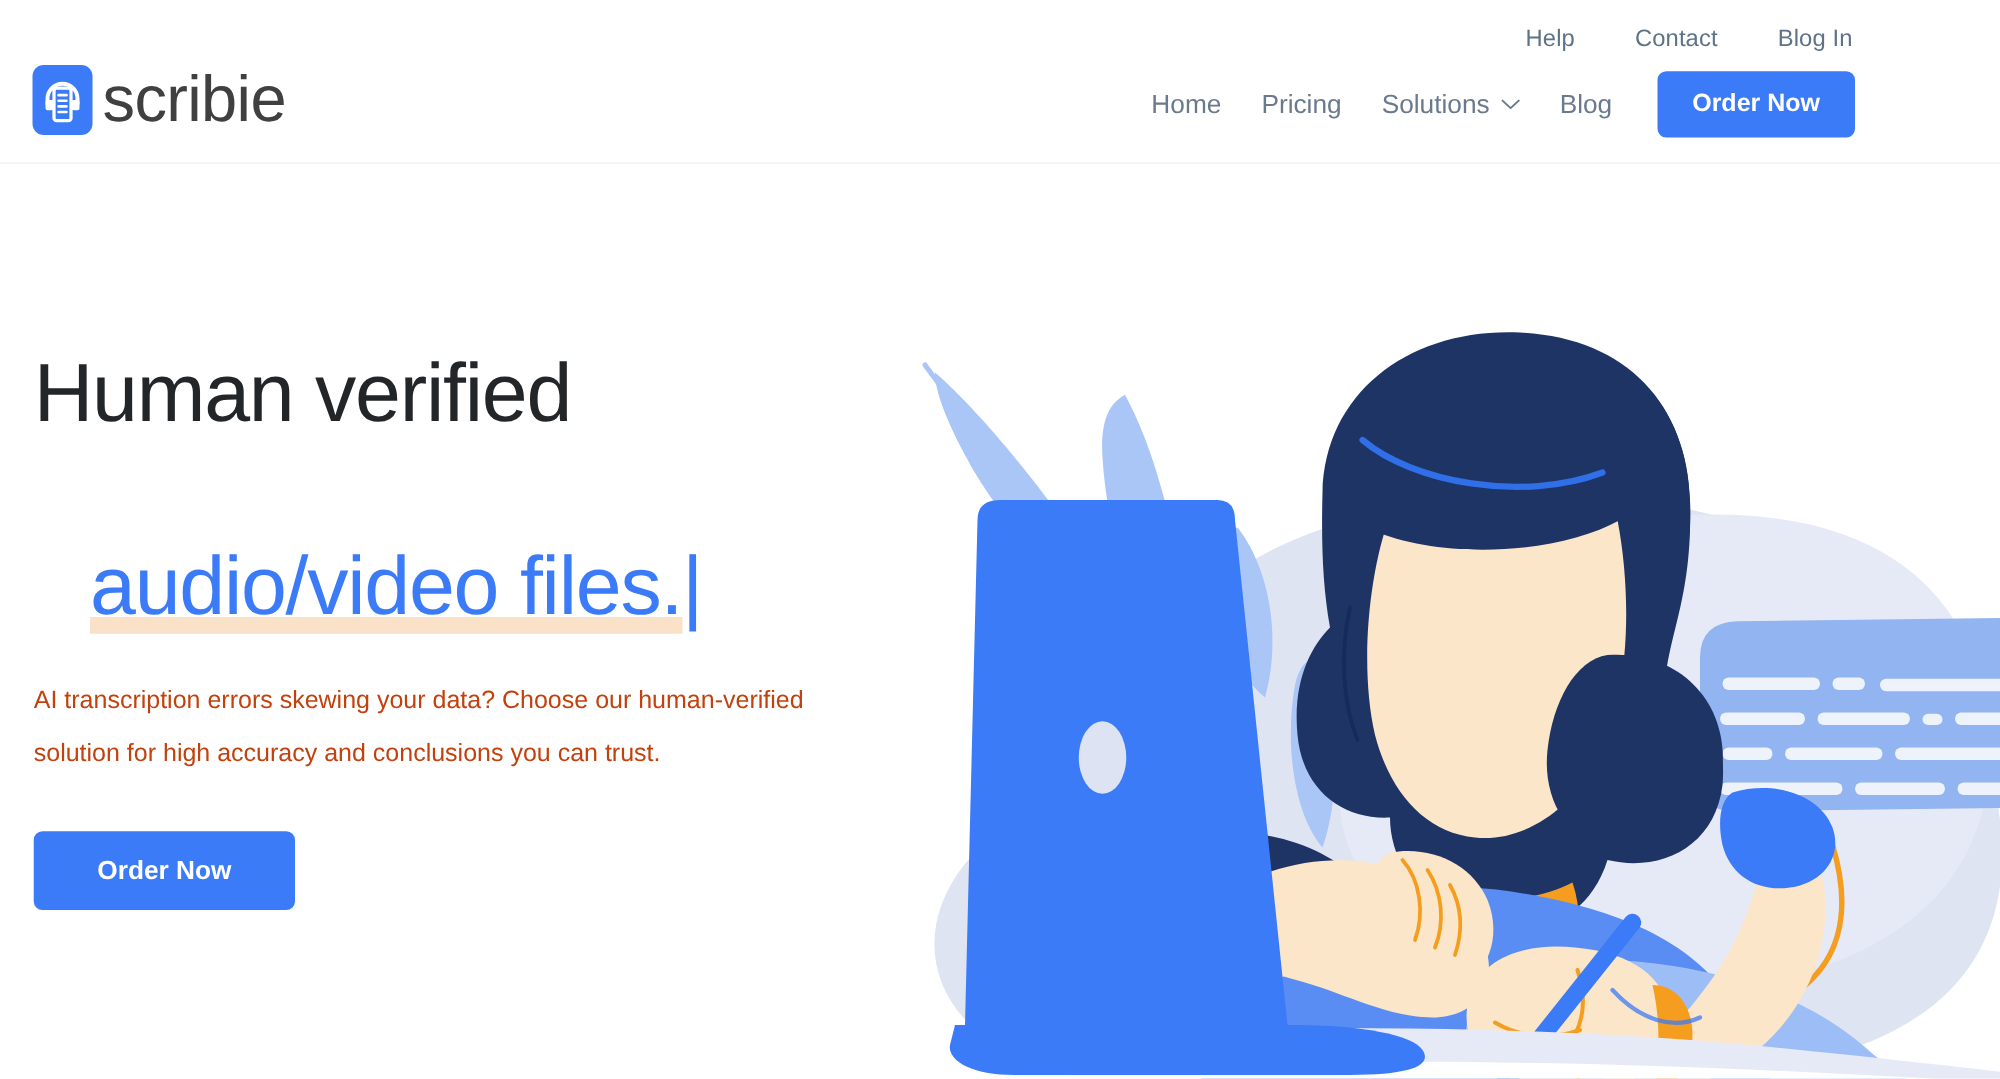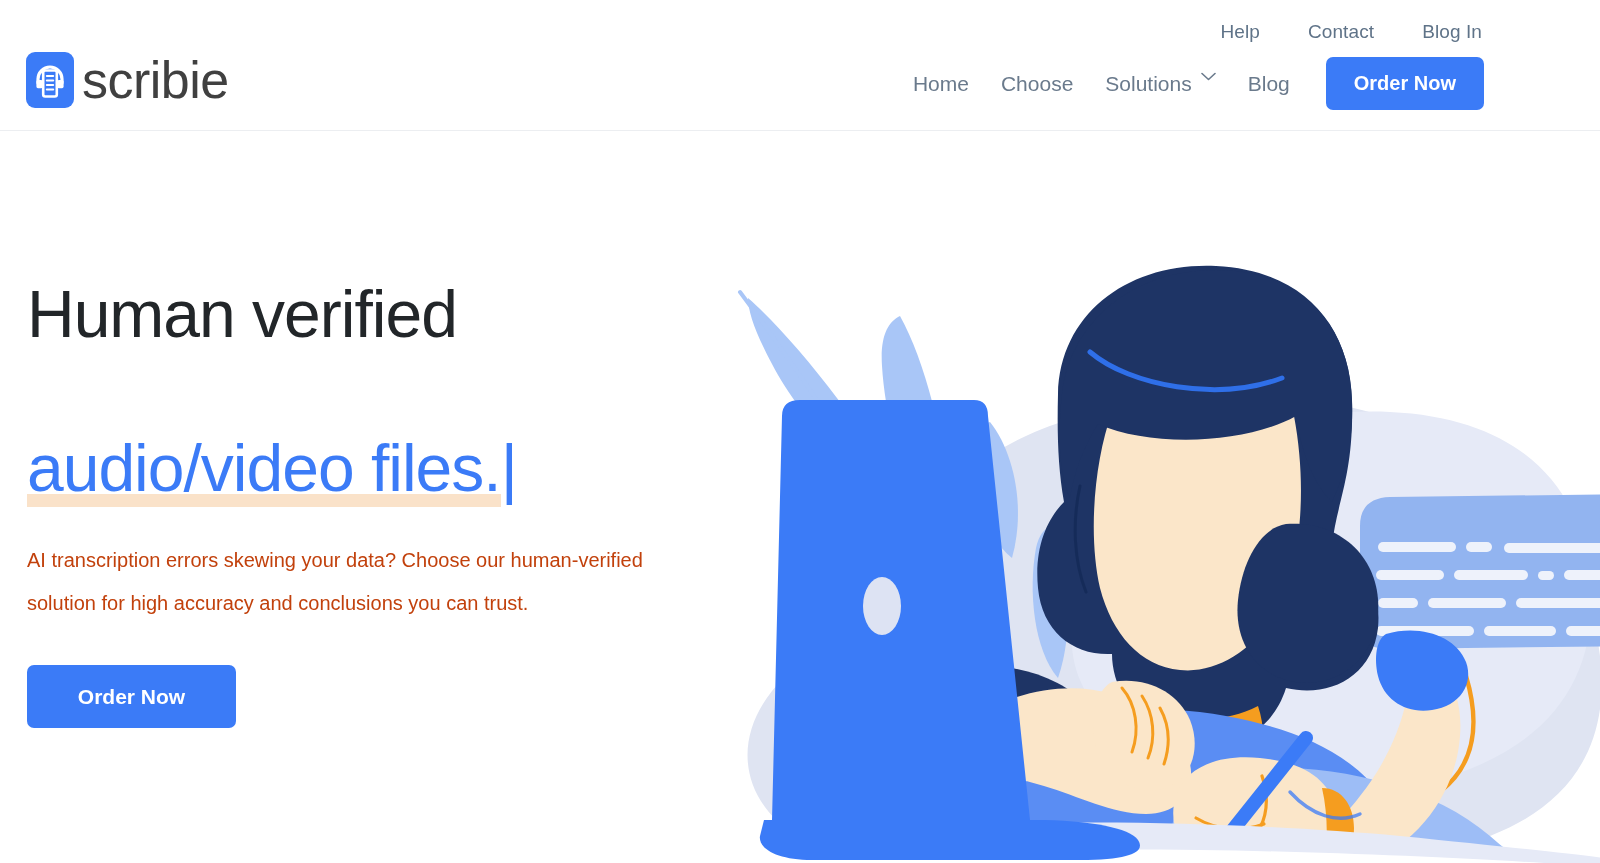"Home" .mainnav a.navlink { align-items: none -> center }
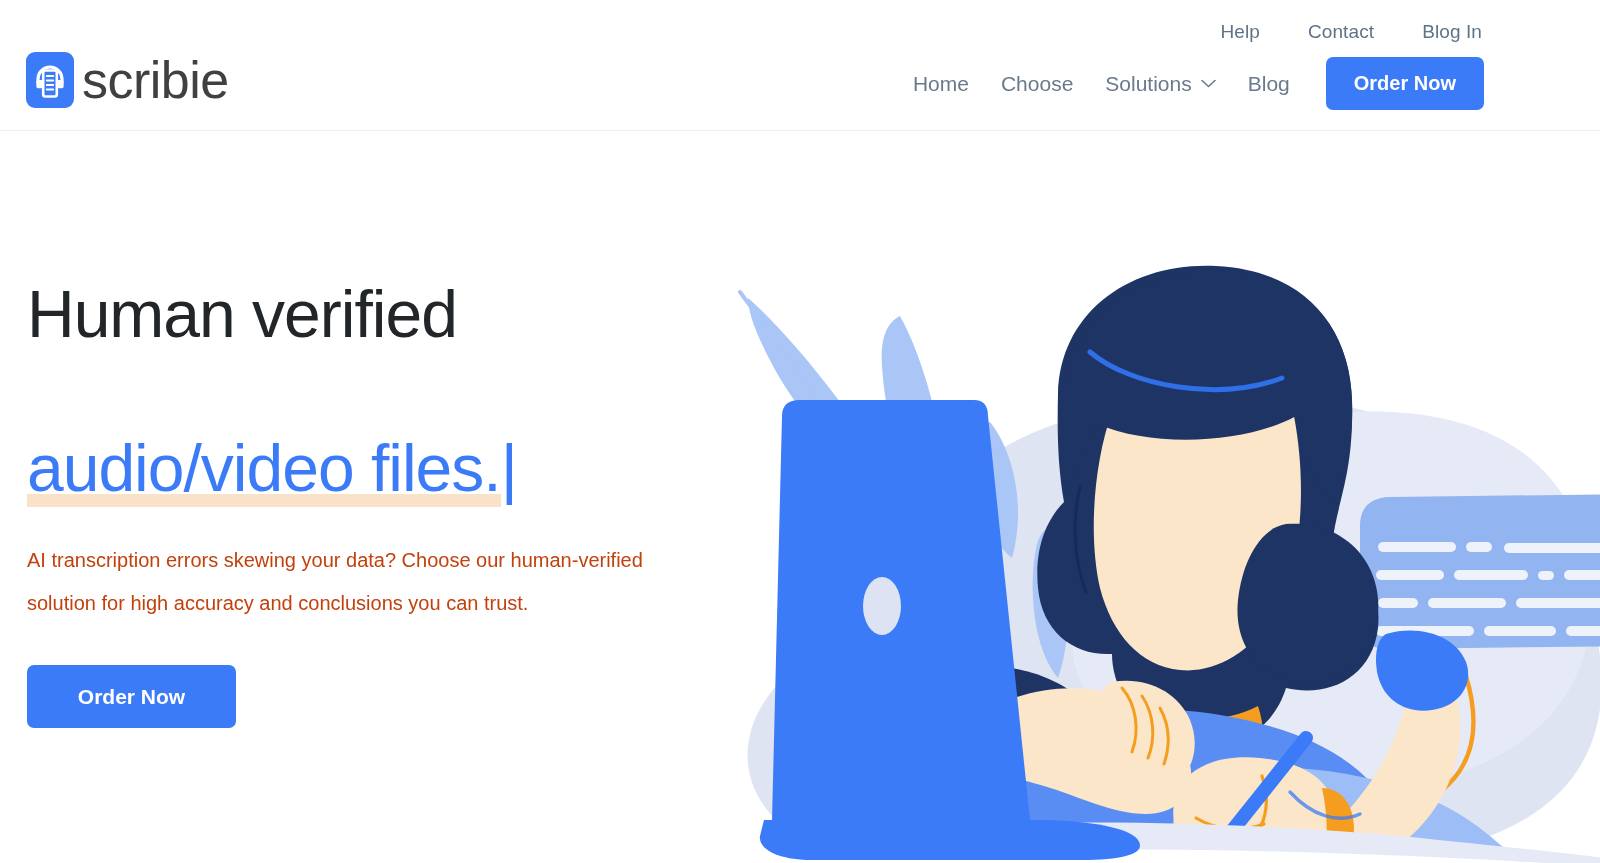"Choose" span { text: Choose -> Pricing }
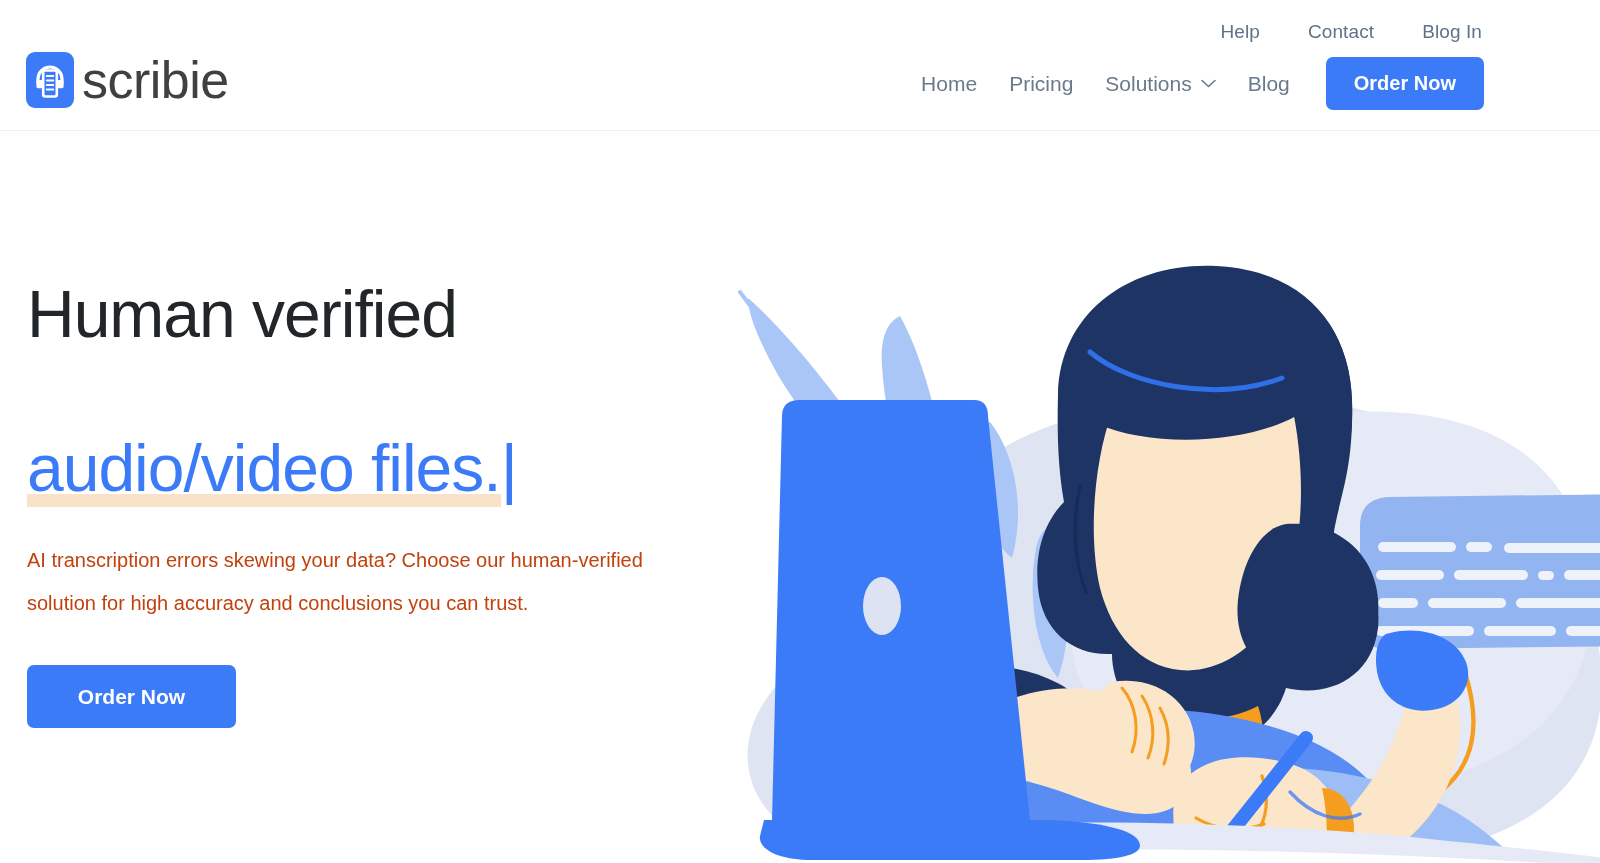"audio/video files." .headline .accent { margin-left: none -> 45px }
